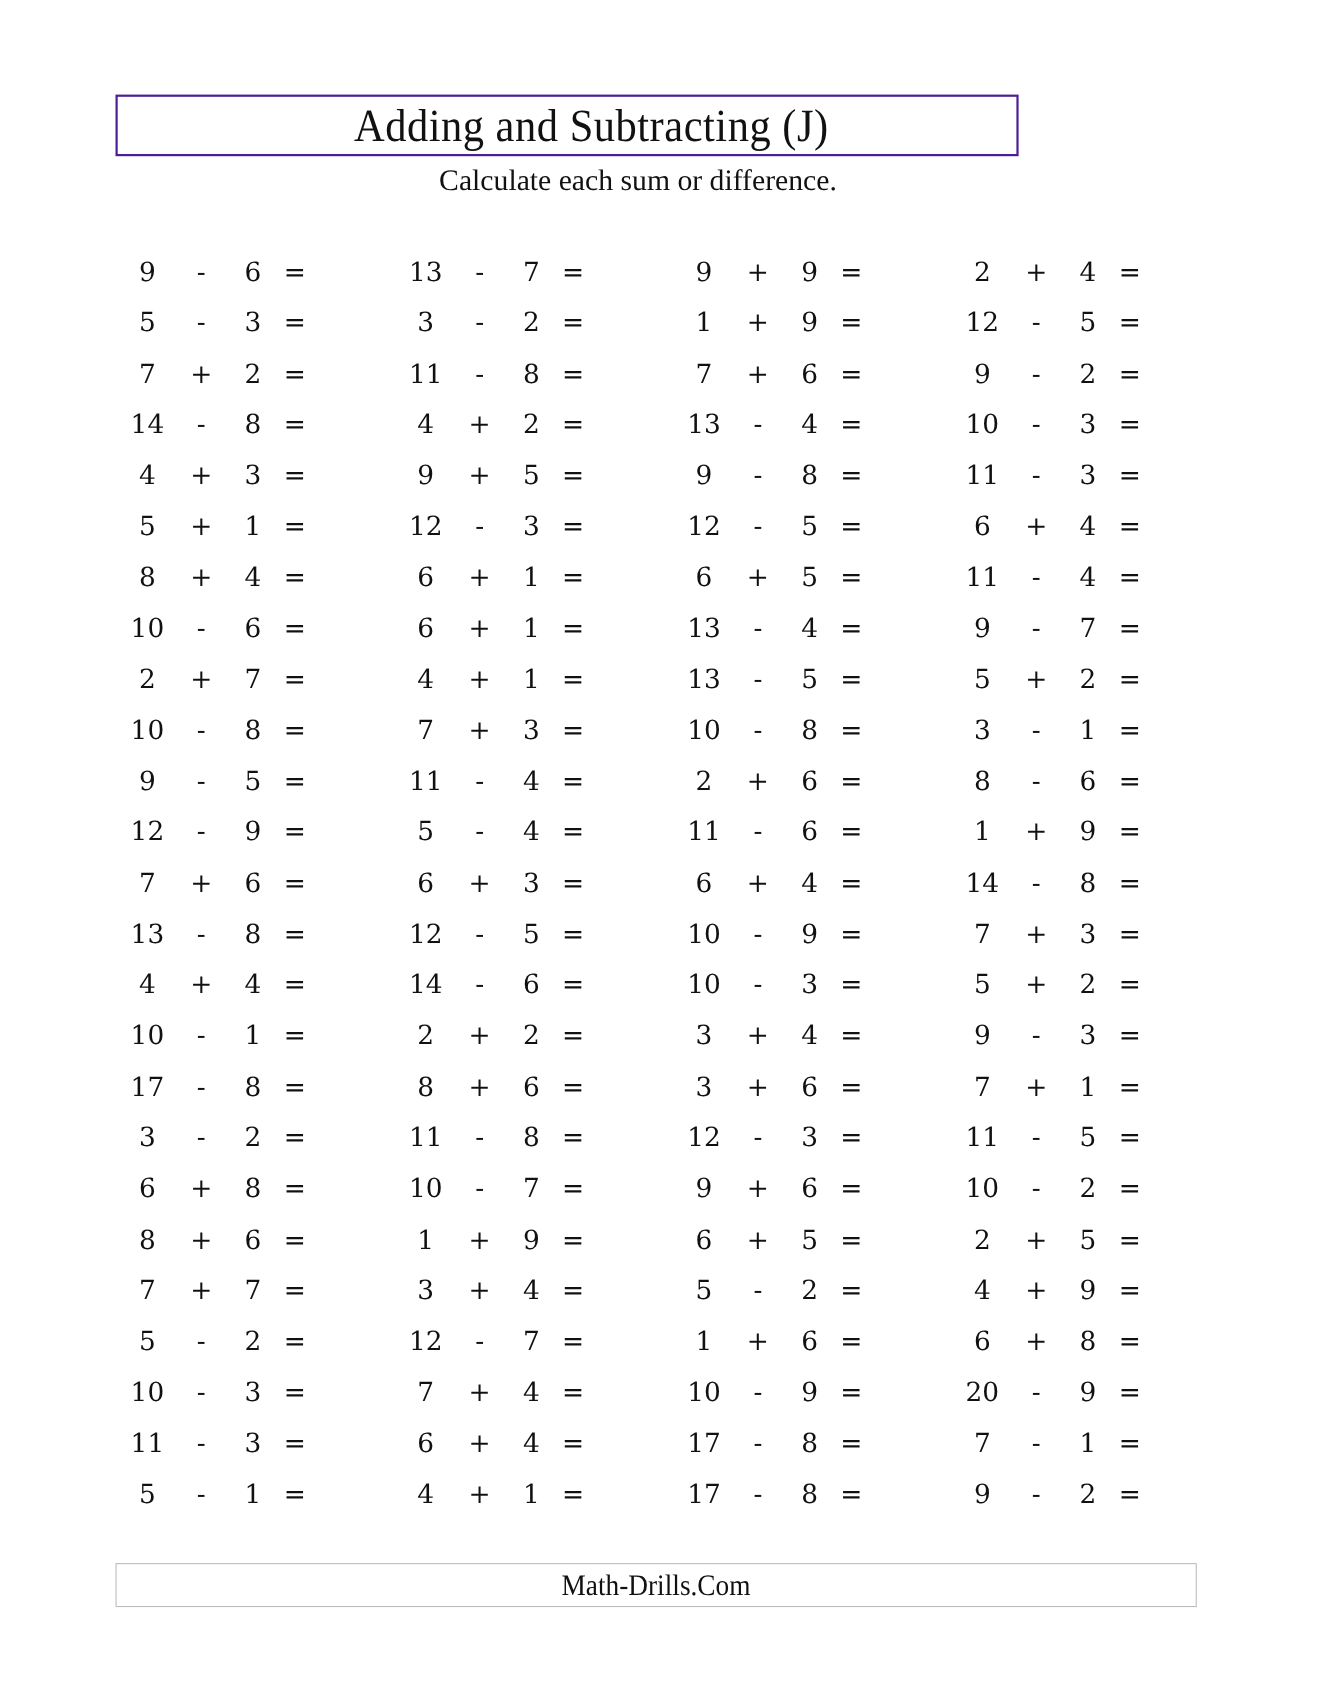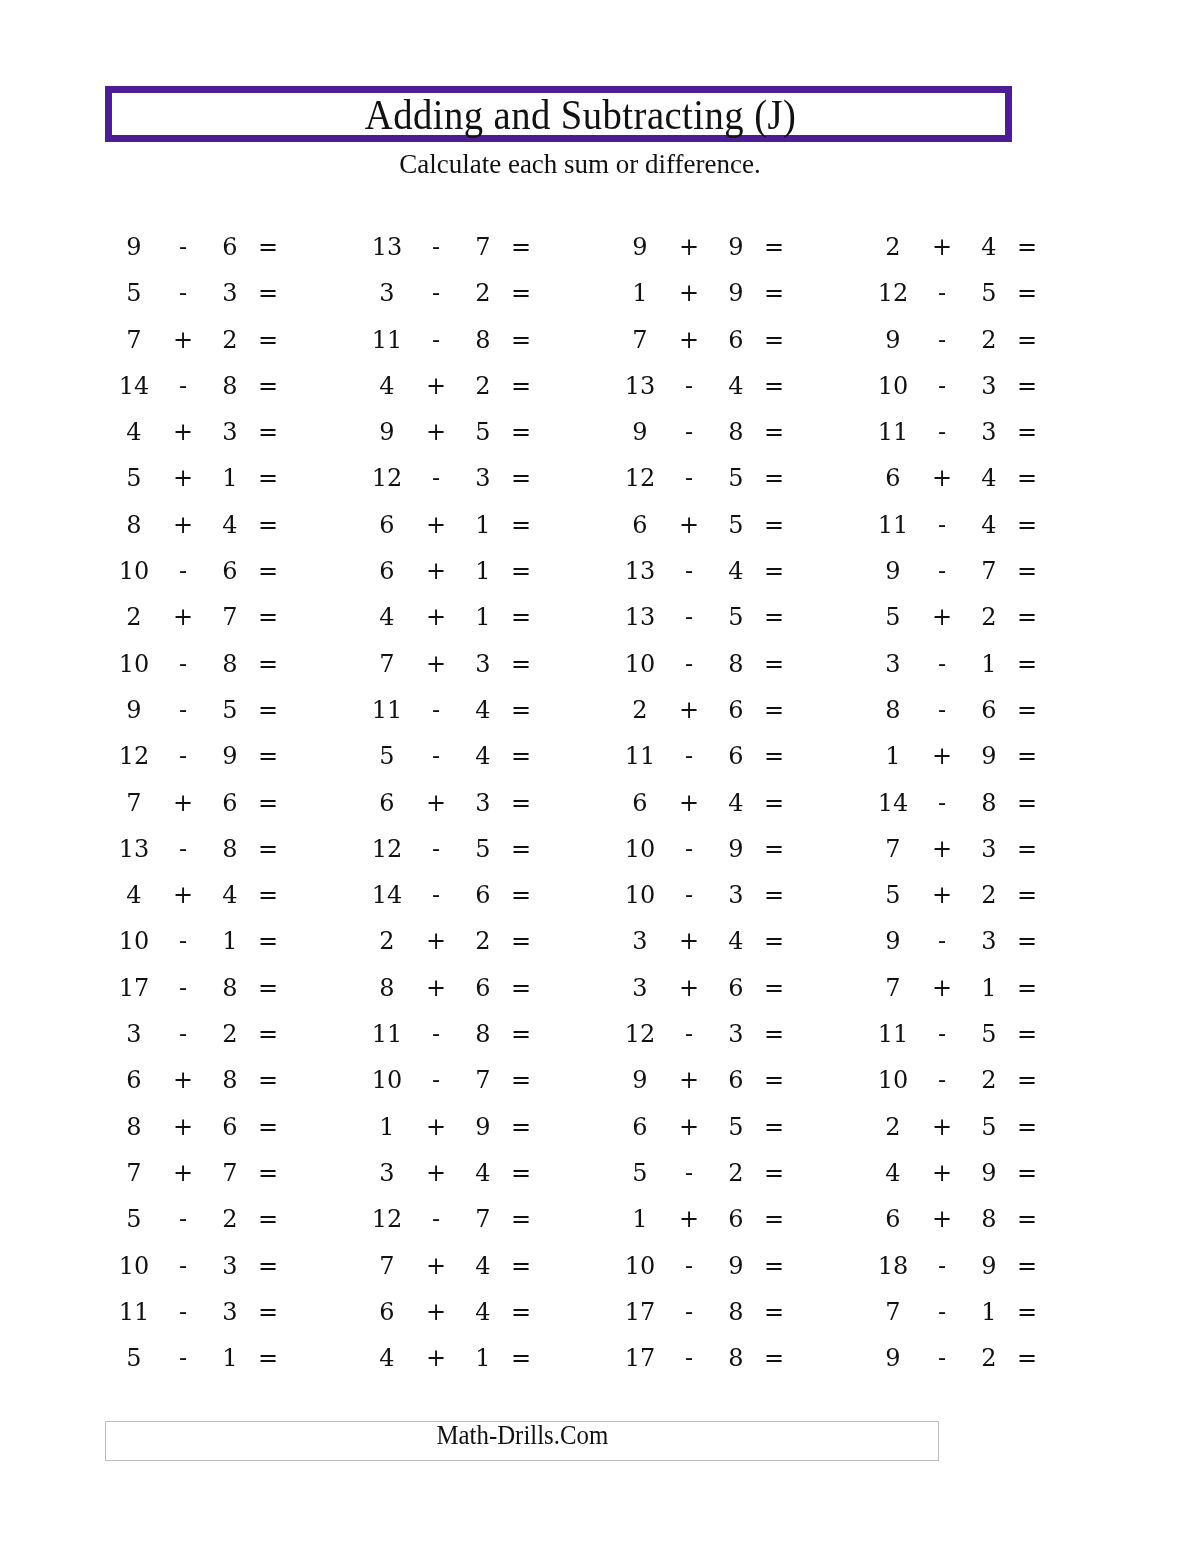"Adding and Subtracting (J)" .title-box { border: 7px solid #4c1d95 -> 2px solid #4c1d95; width: 907px -> 821px }
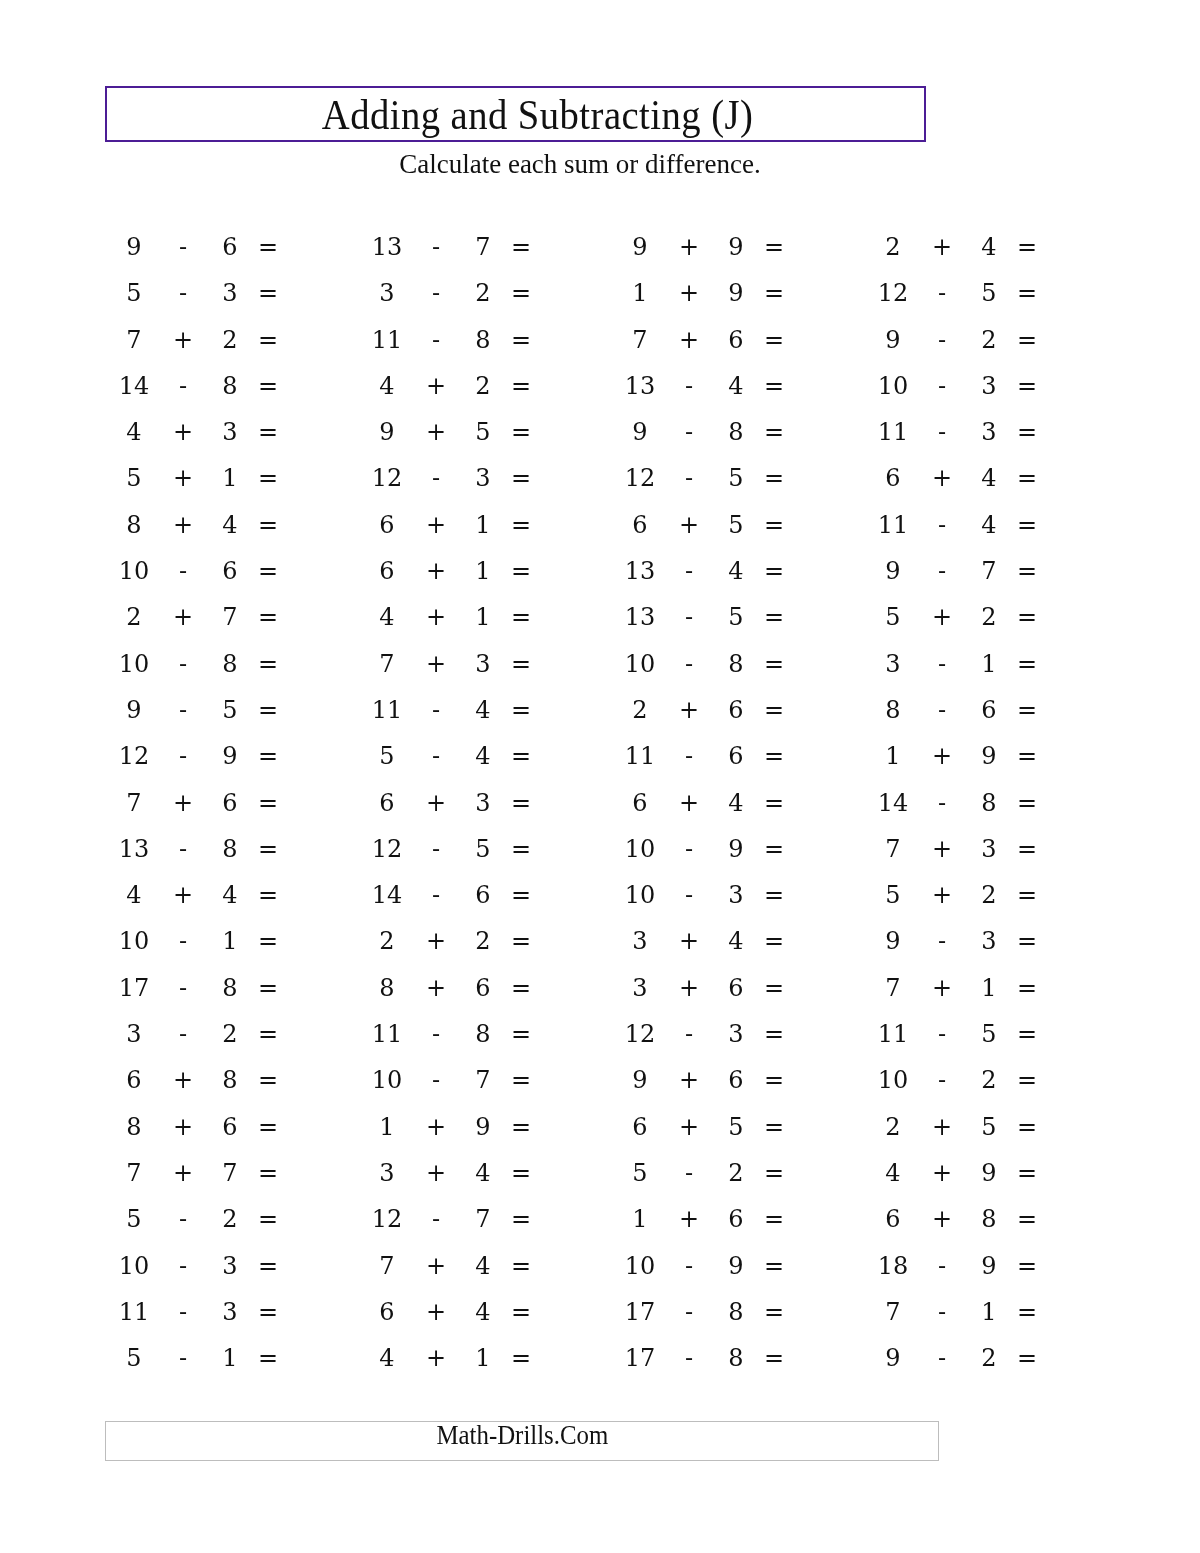"18" span.n1 { text: 18 -> 20 }
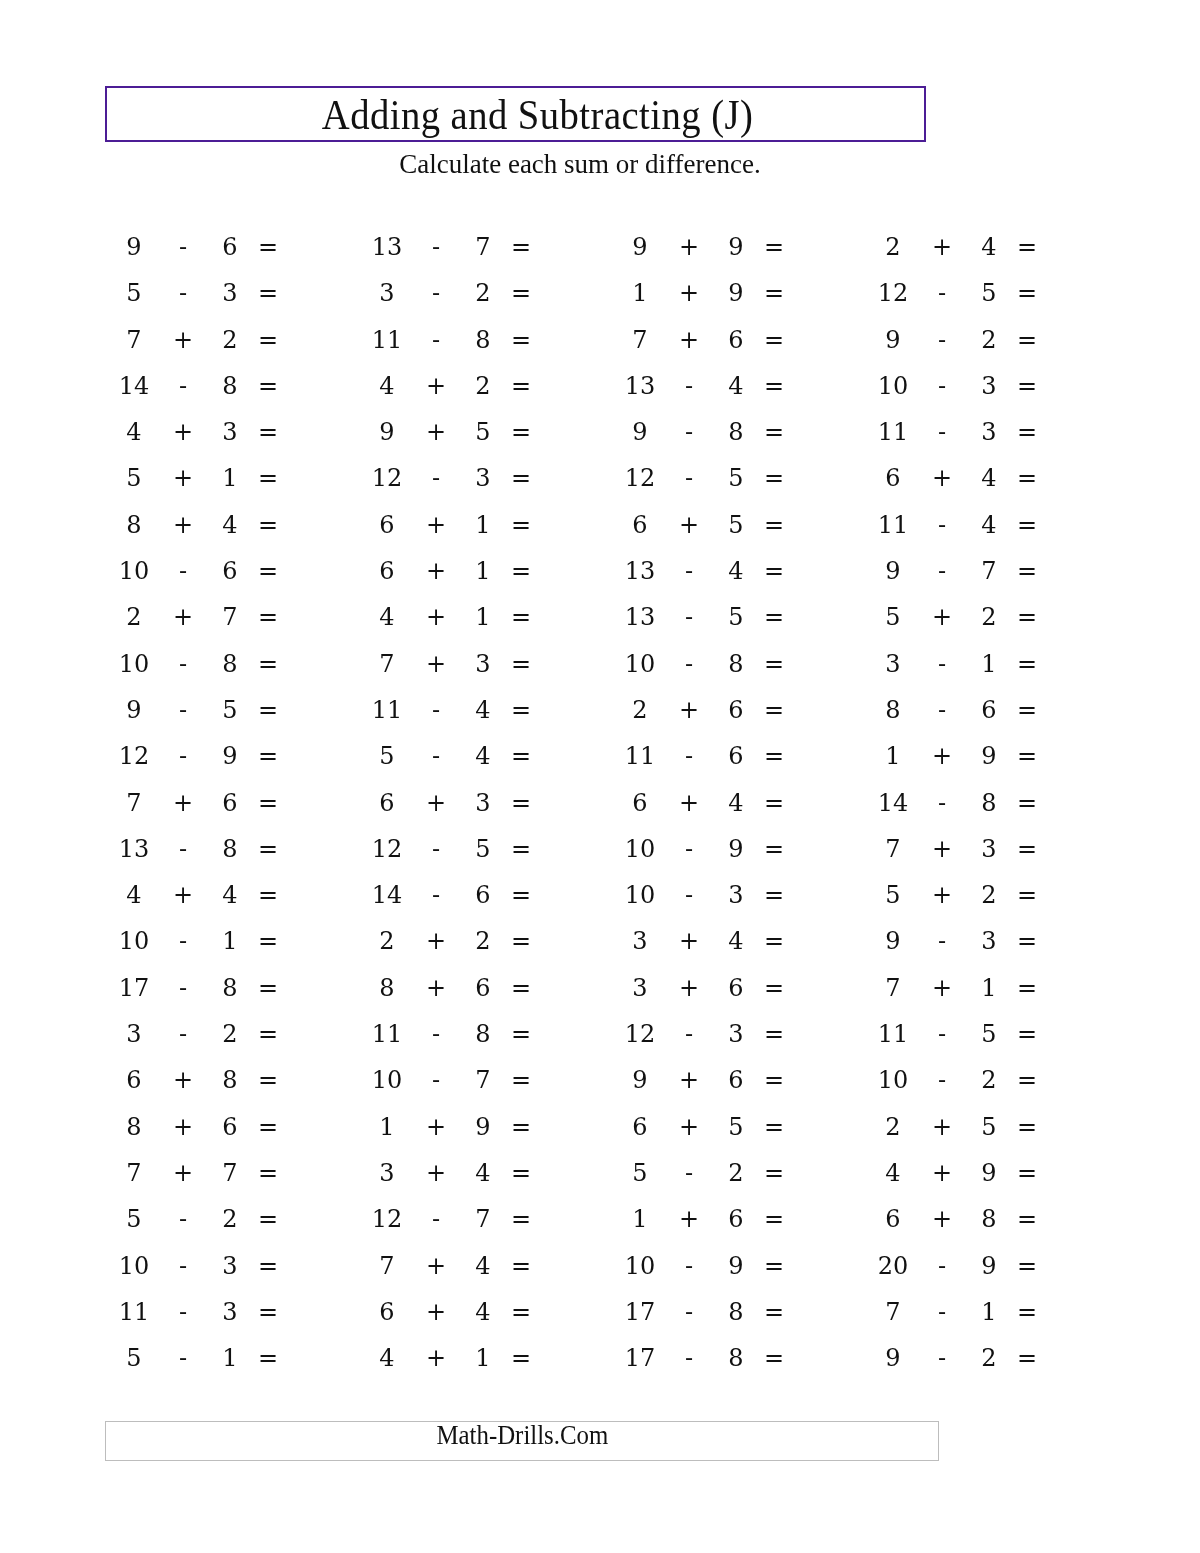"Math-Drills.Com" .footer-box { align-items: flex-start -> center; width: 834px -> 983px }
